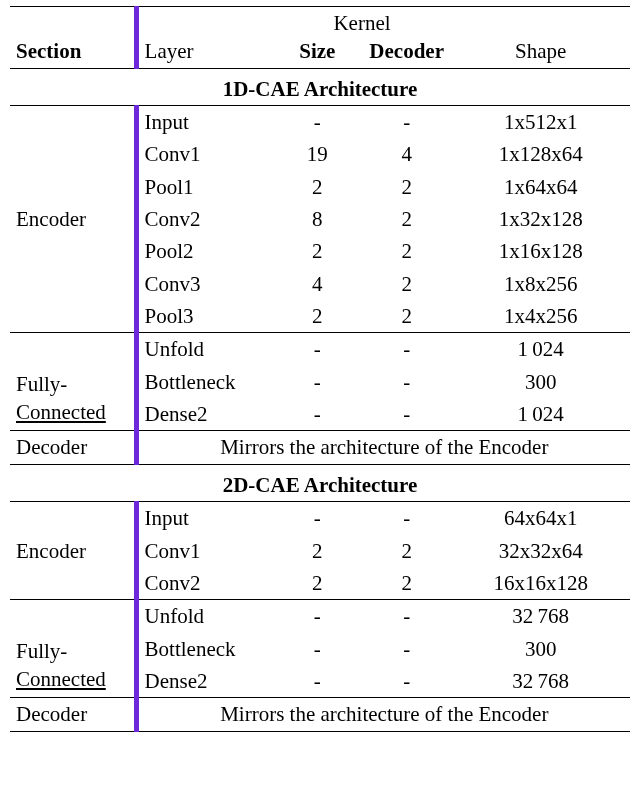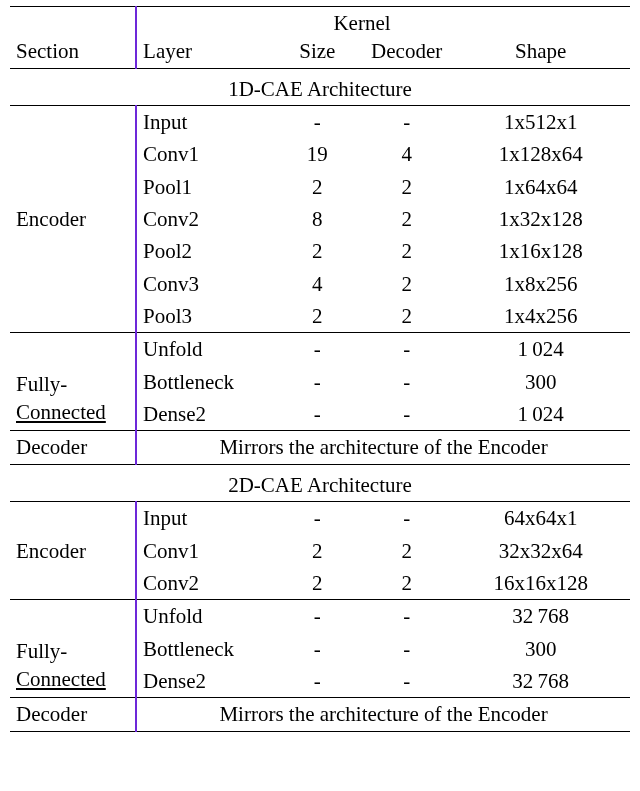"Section" td.left { font-weight: none -> bold }
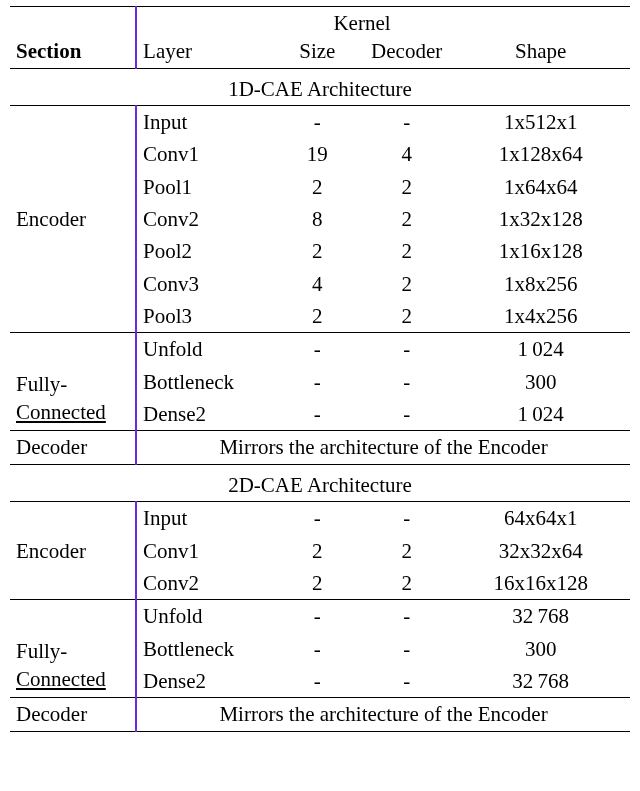"Layer" .vline { border-left: 2px solid #6d28d9 -> 5px solid #6d28d9 }
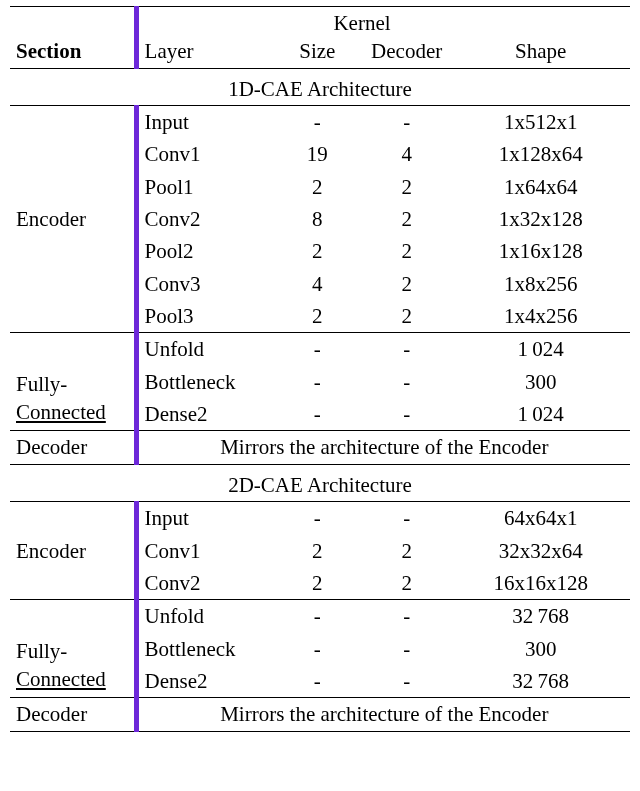"Size" .header-sub td, .header-sub th { font-weight: none -> bold }
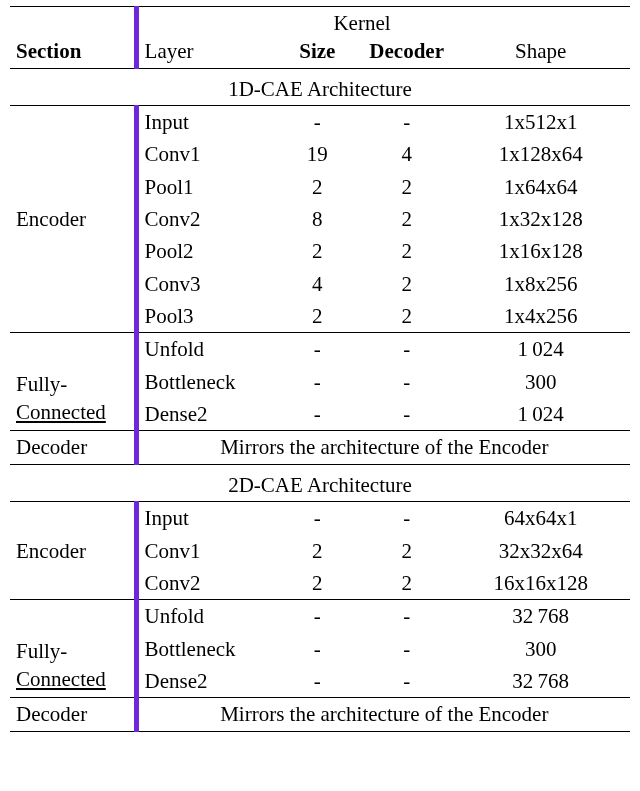"1D-CAE Architecture" .arch-title td { font-weight: normal -> bold }
